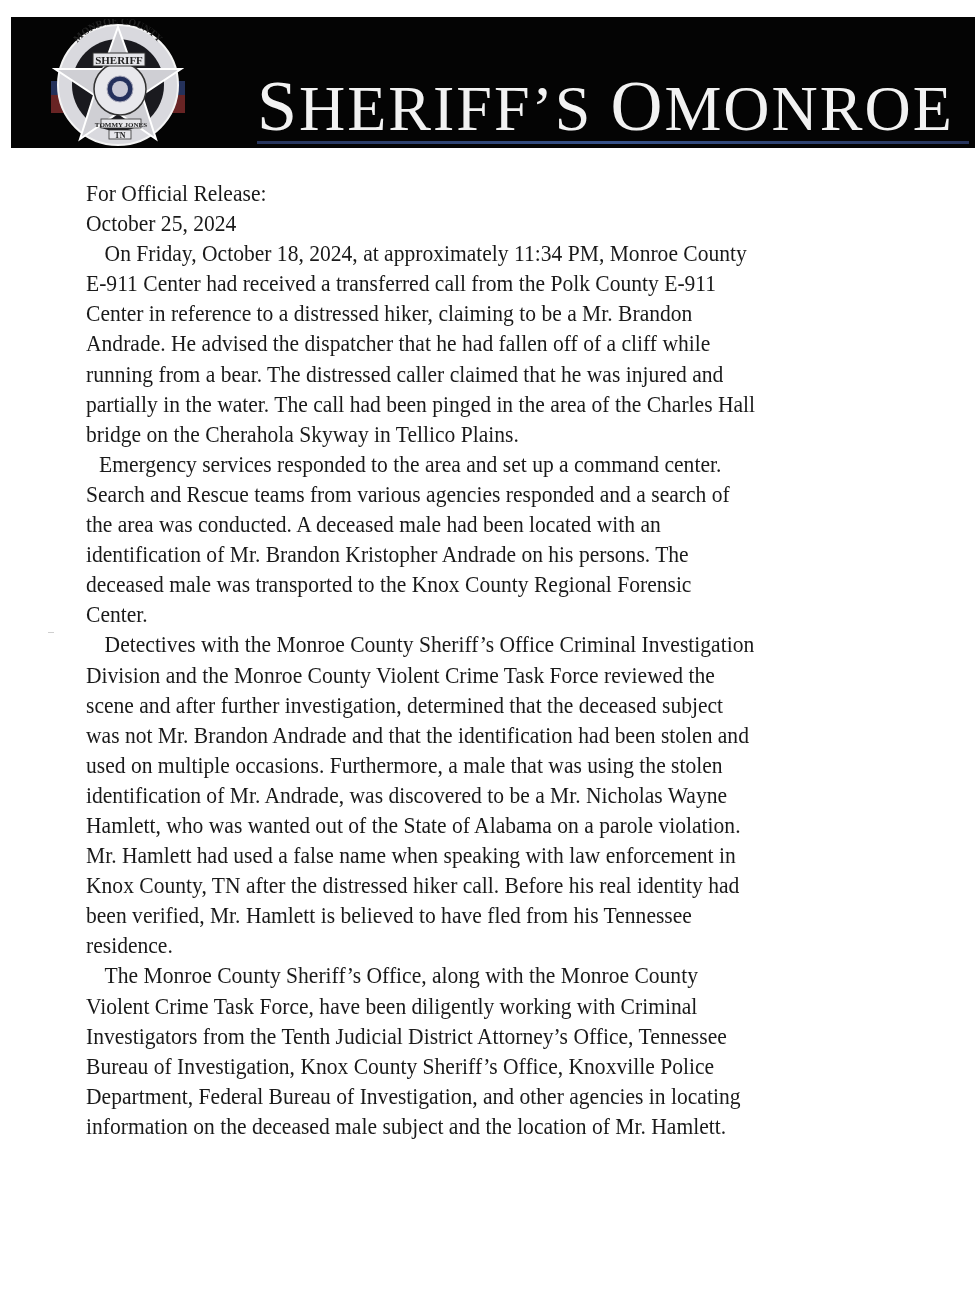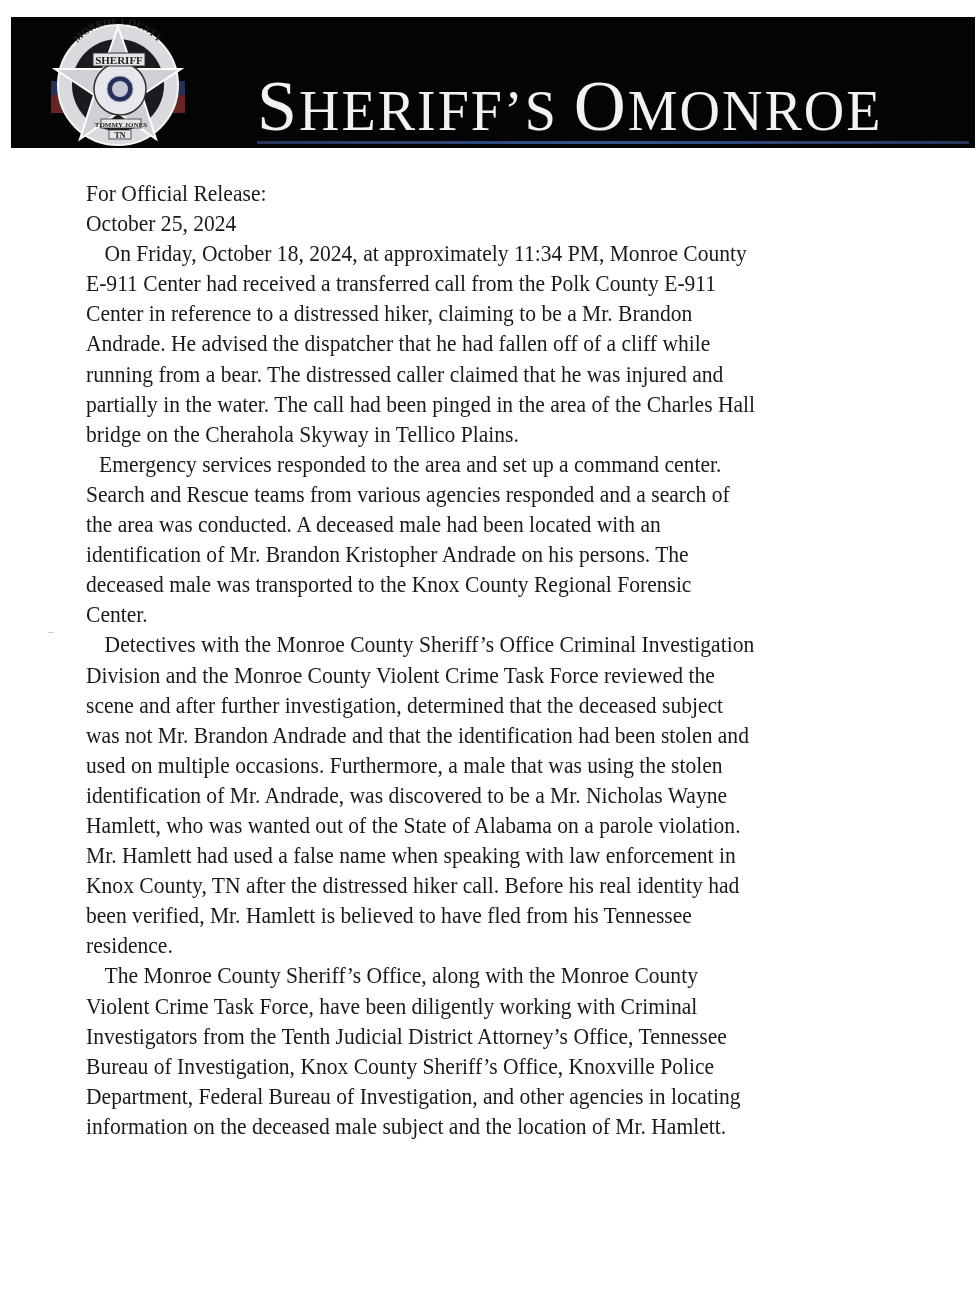"HERIFF" .banner-line2 .sm { font-size: 56px -> 64px }
